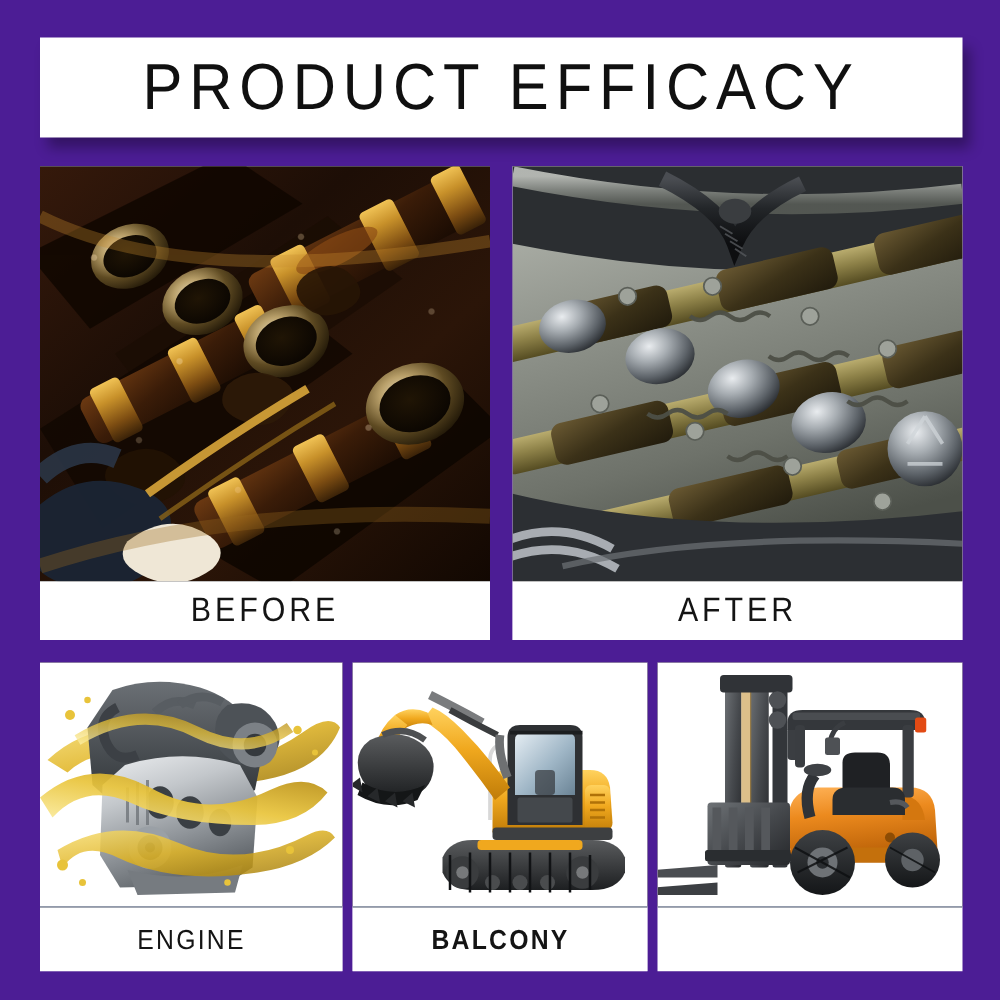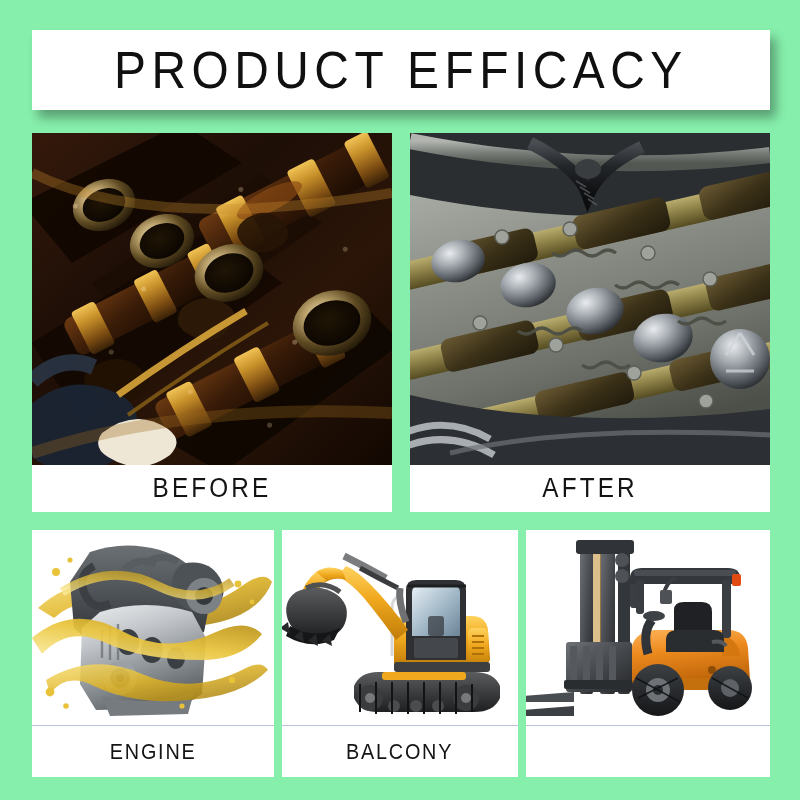"PRODUCT EFFICACY" .poster { background: #86efac -> #4c1d95 }
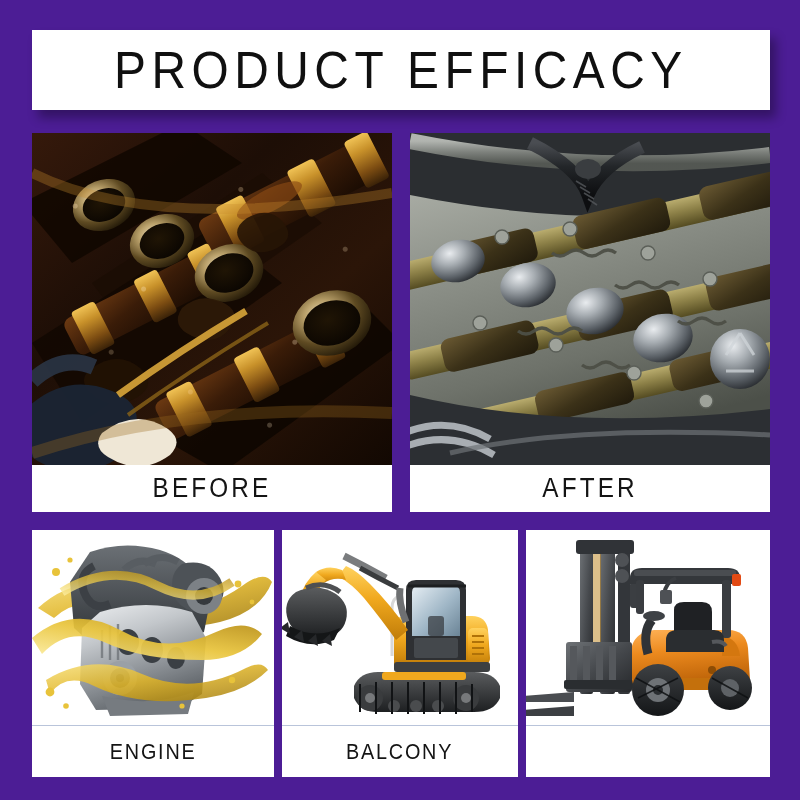"BALCONY" #card-balcony { font-weight: none -> bold }
